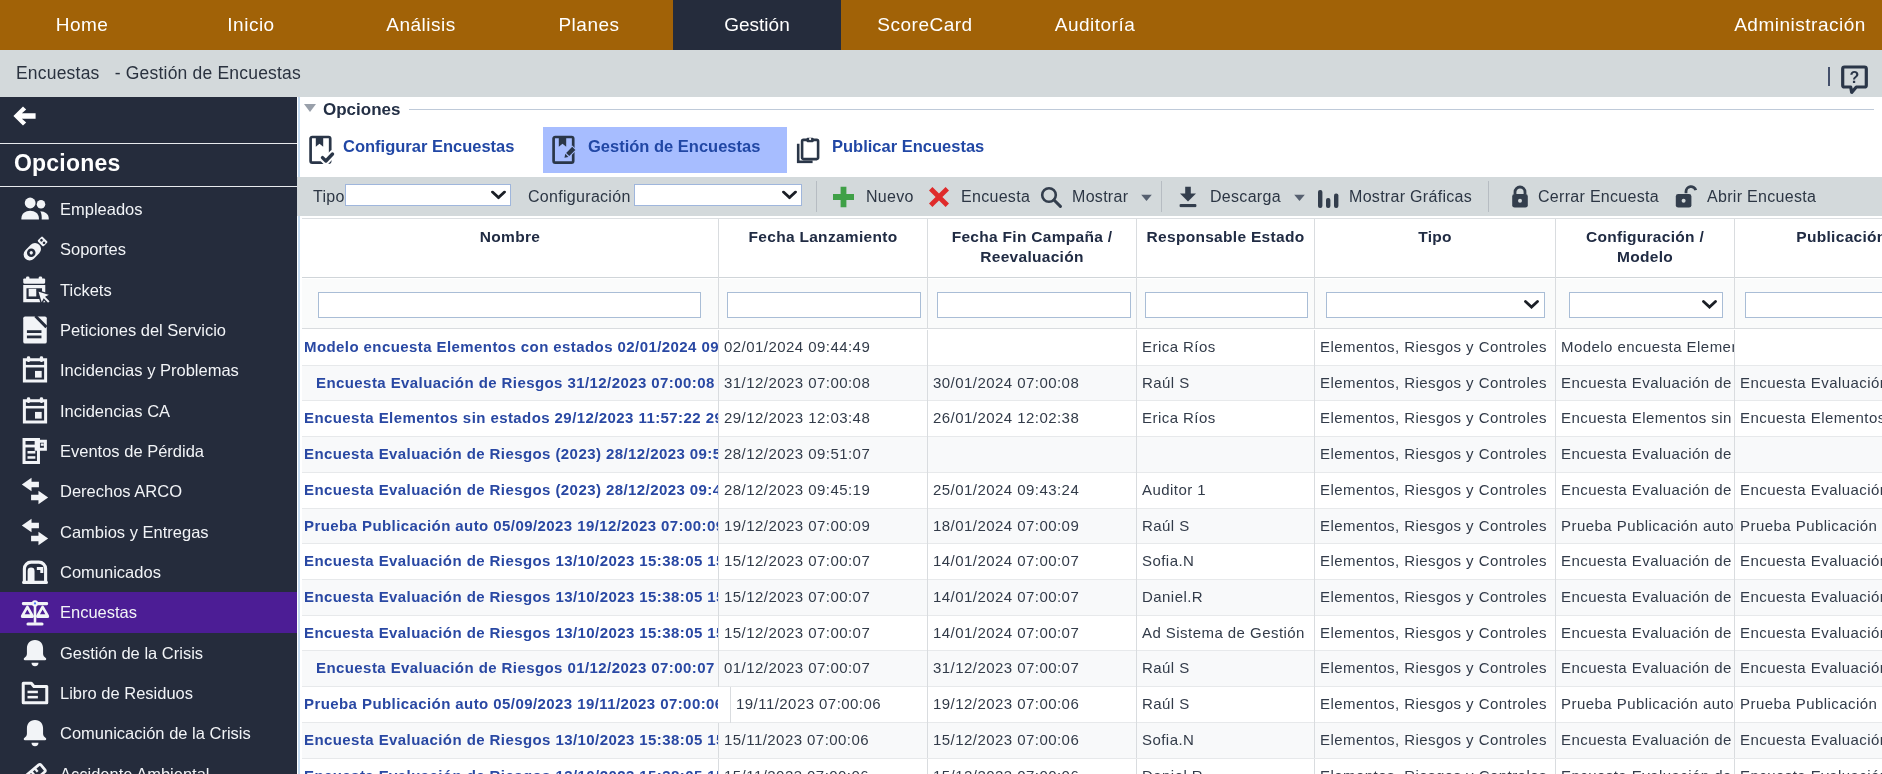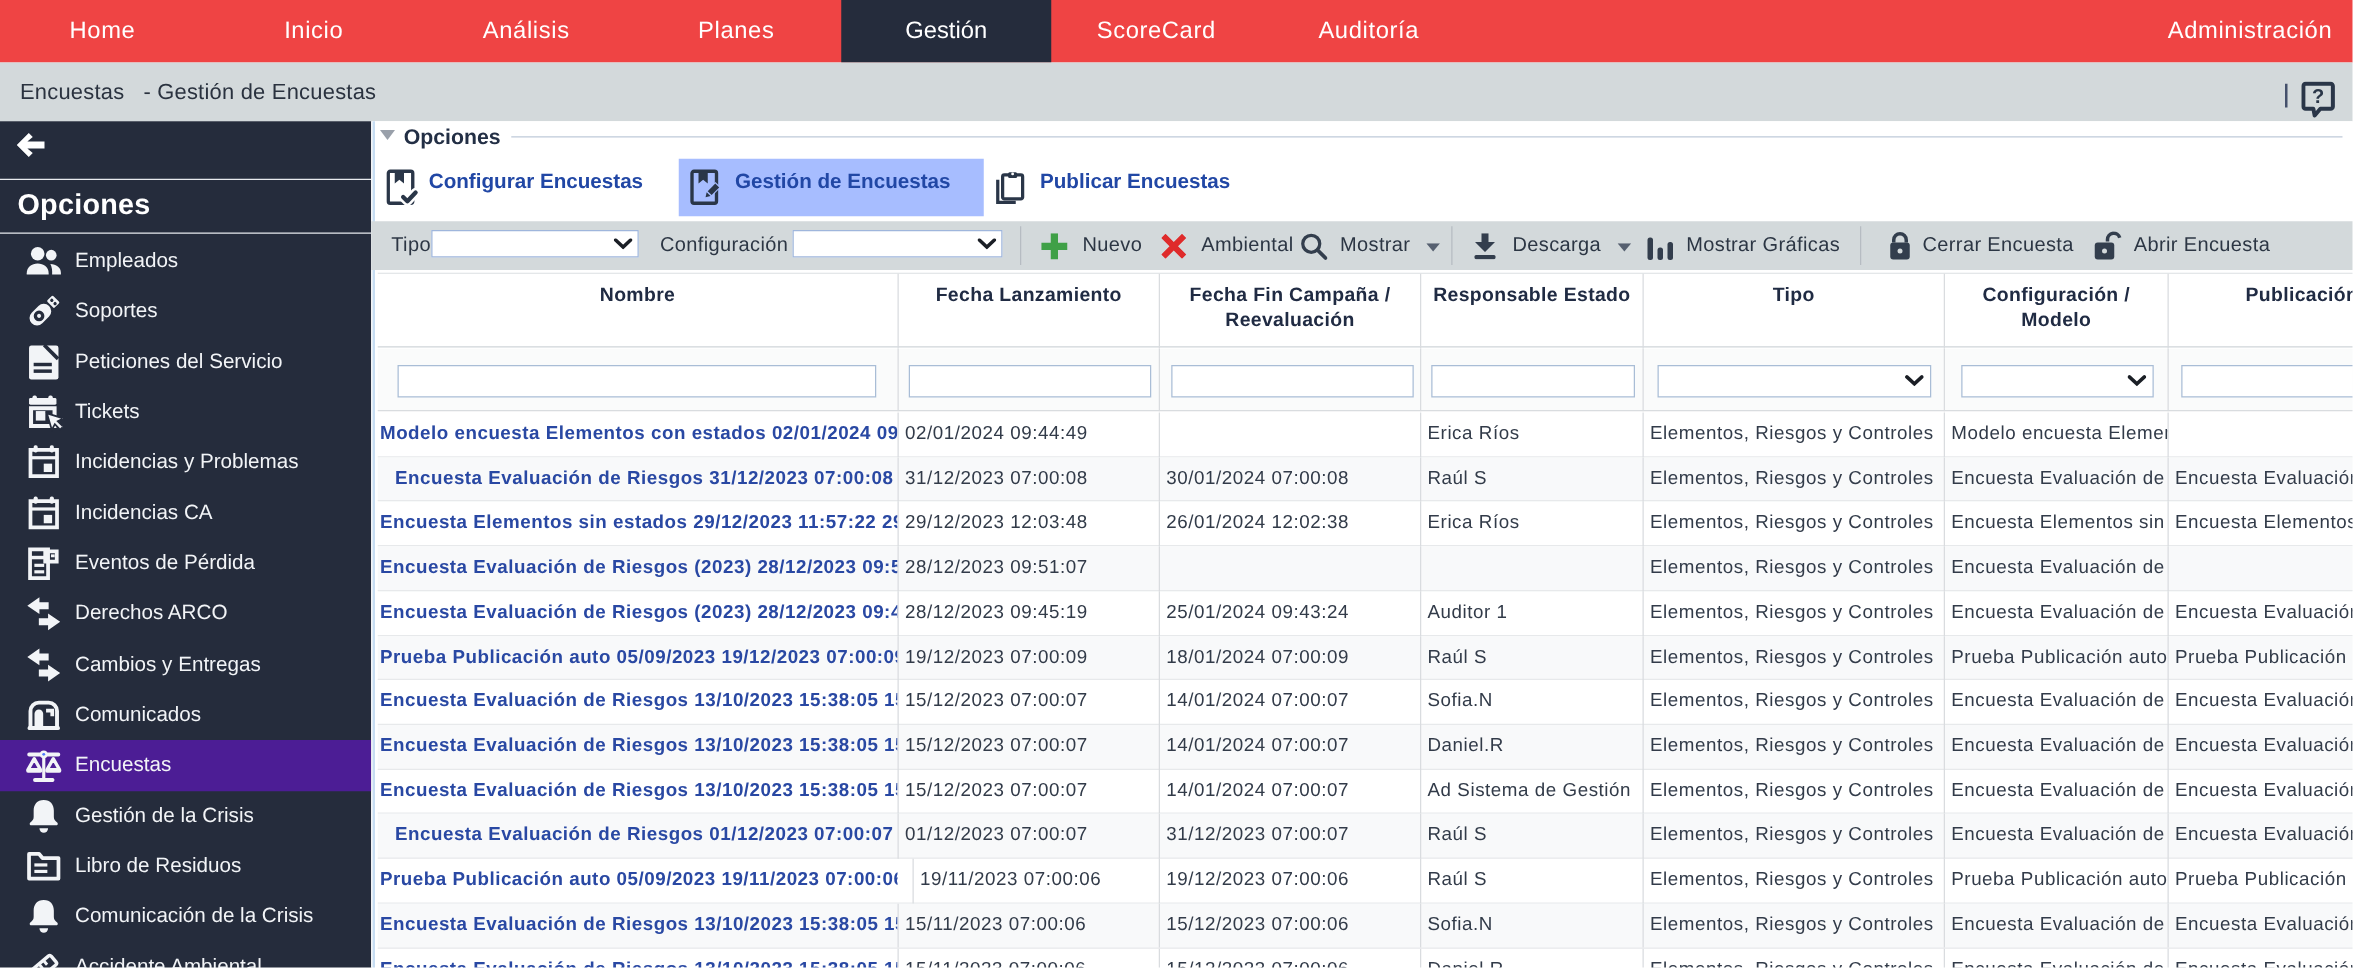"Home" .topnav { background: #ef4444 -> #a16207 }
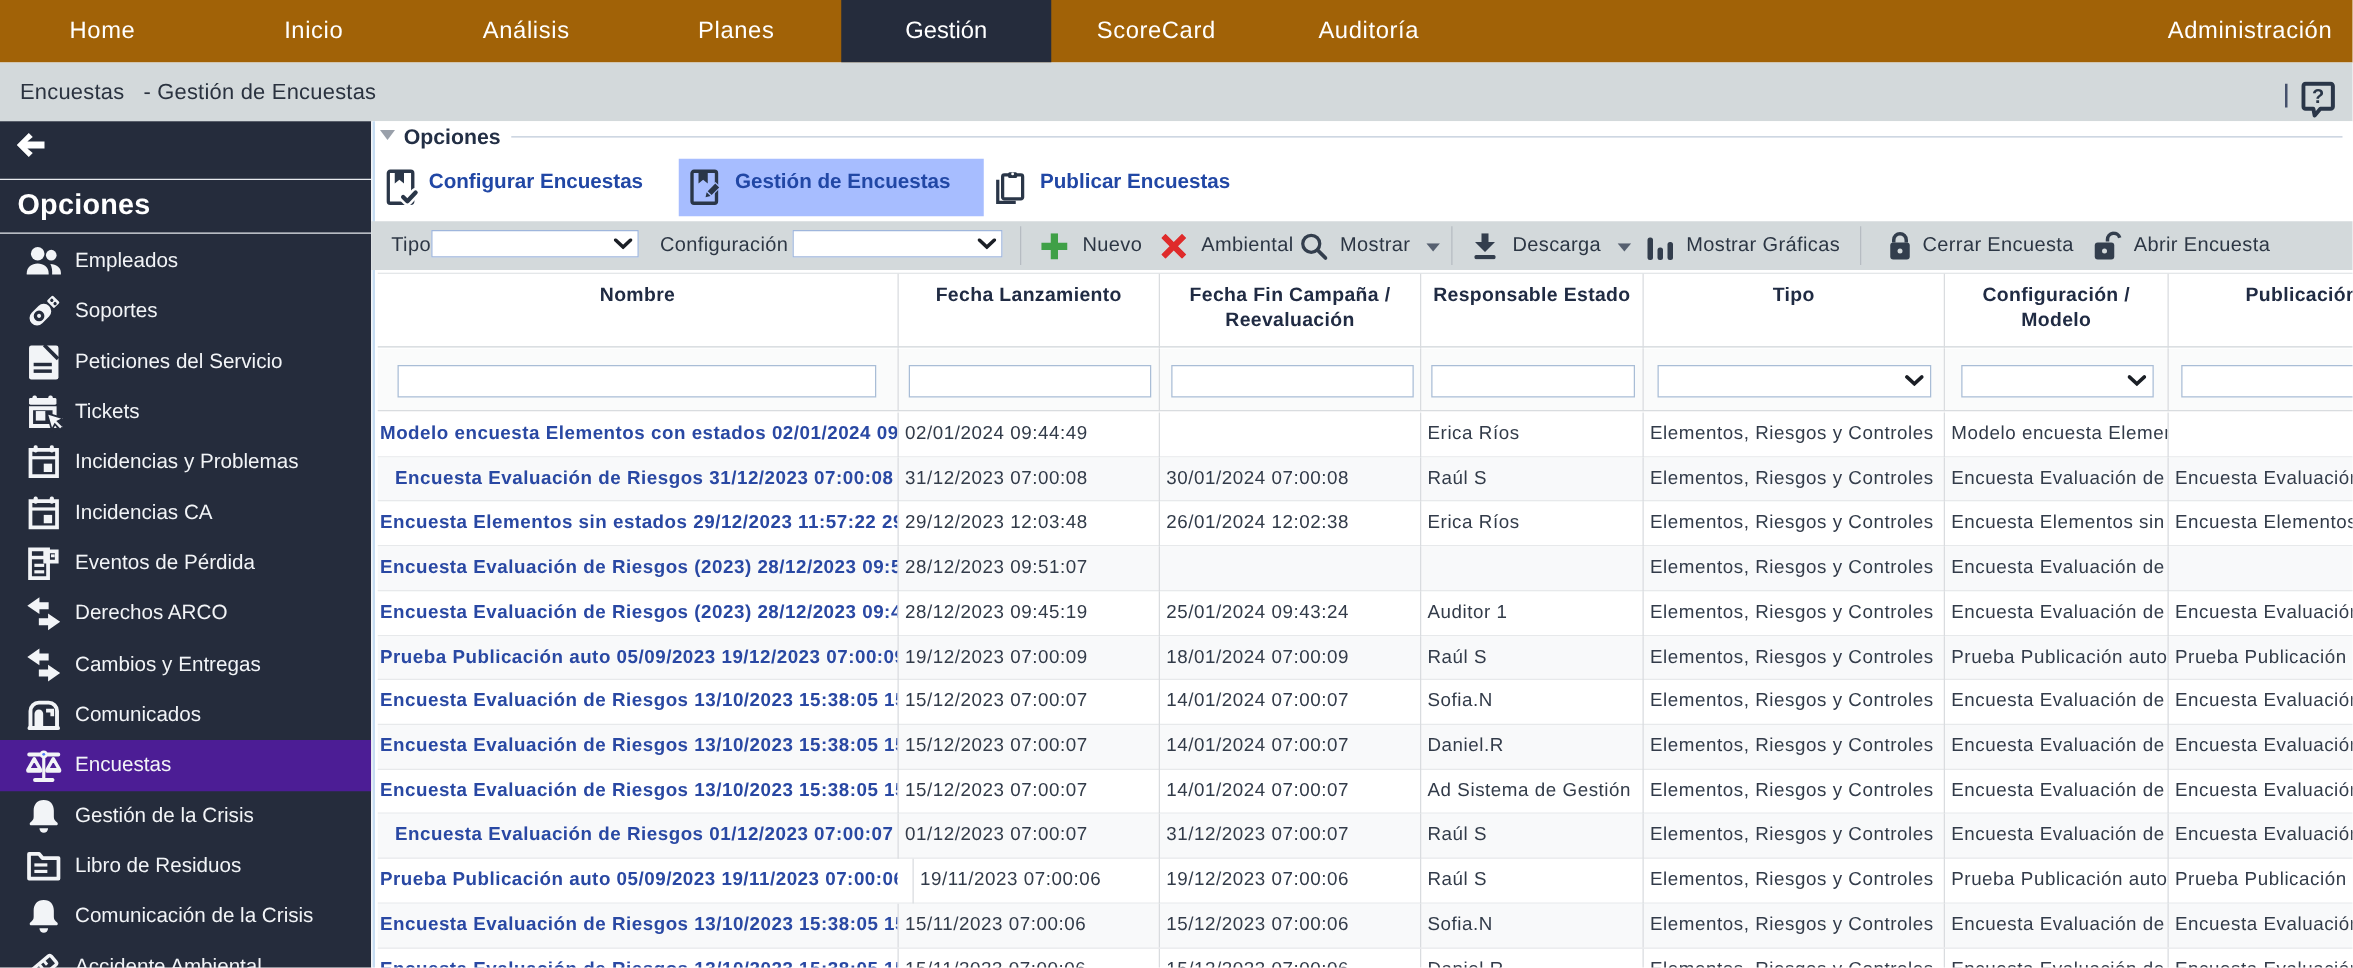"Ambiental" span.t { text: Ambiental -> Encuesta }
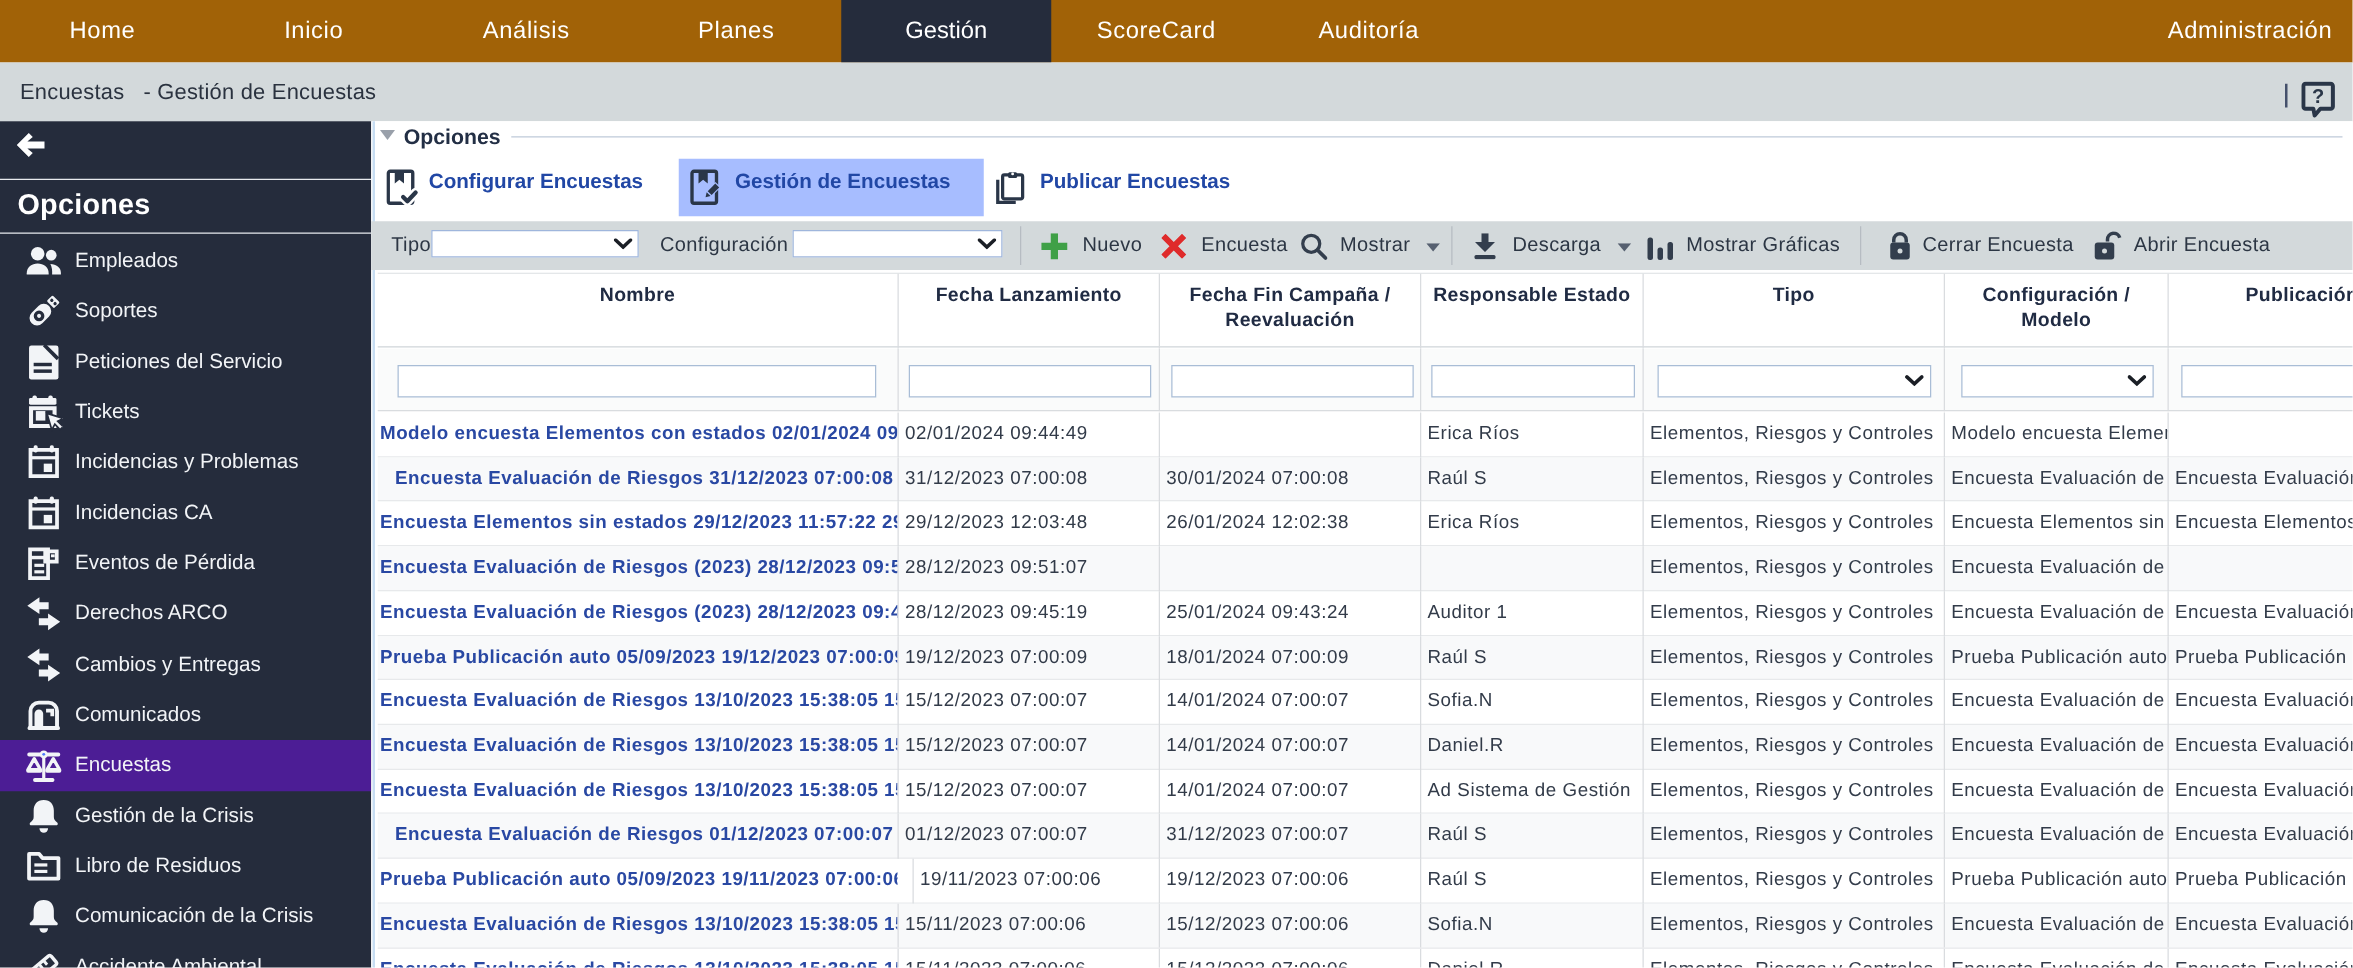"Peticiones del Servicio" li { order: before "Tickets" -> after "Tickets" }
